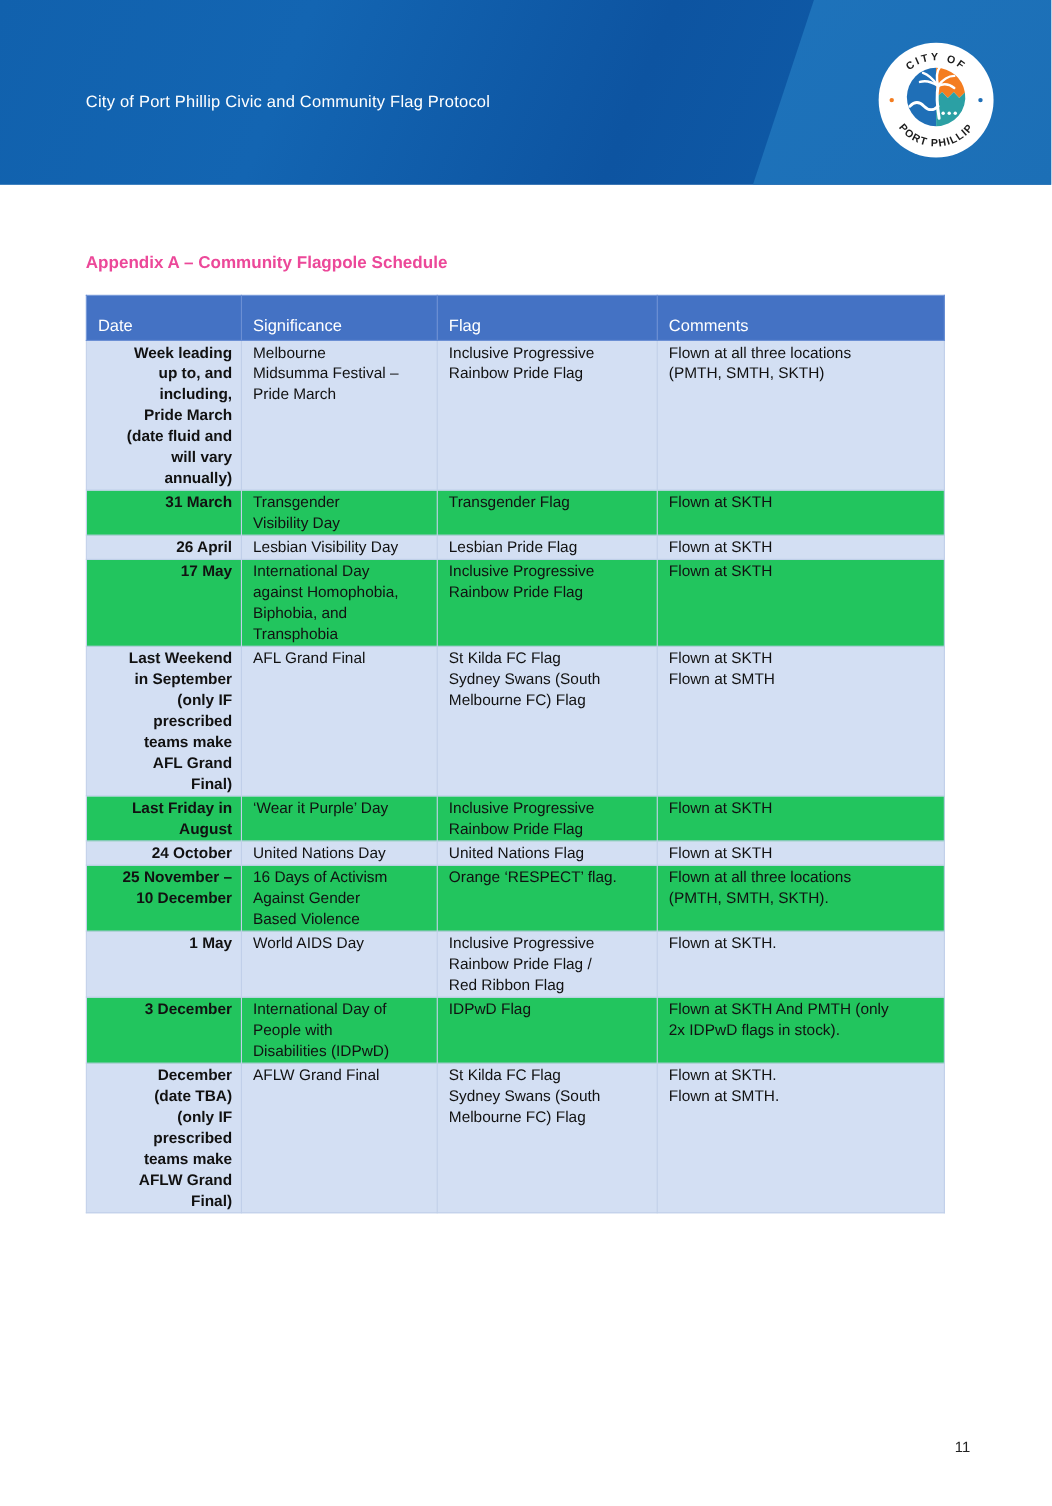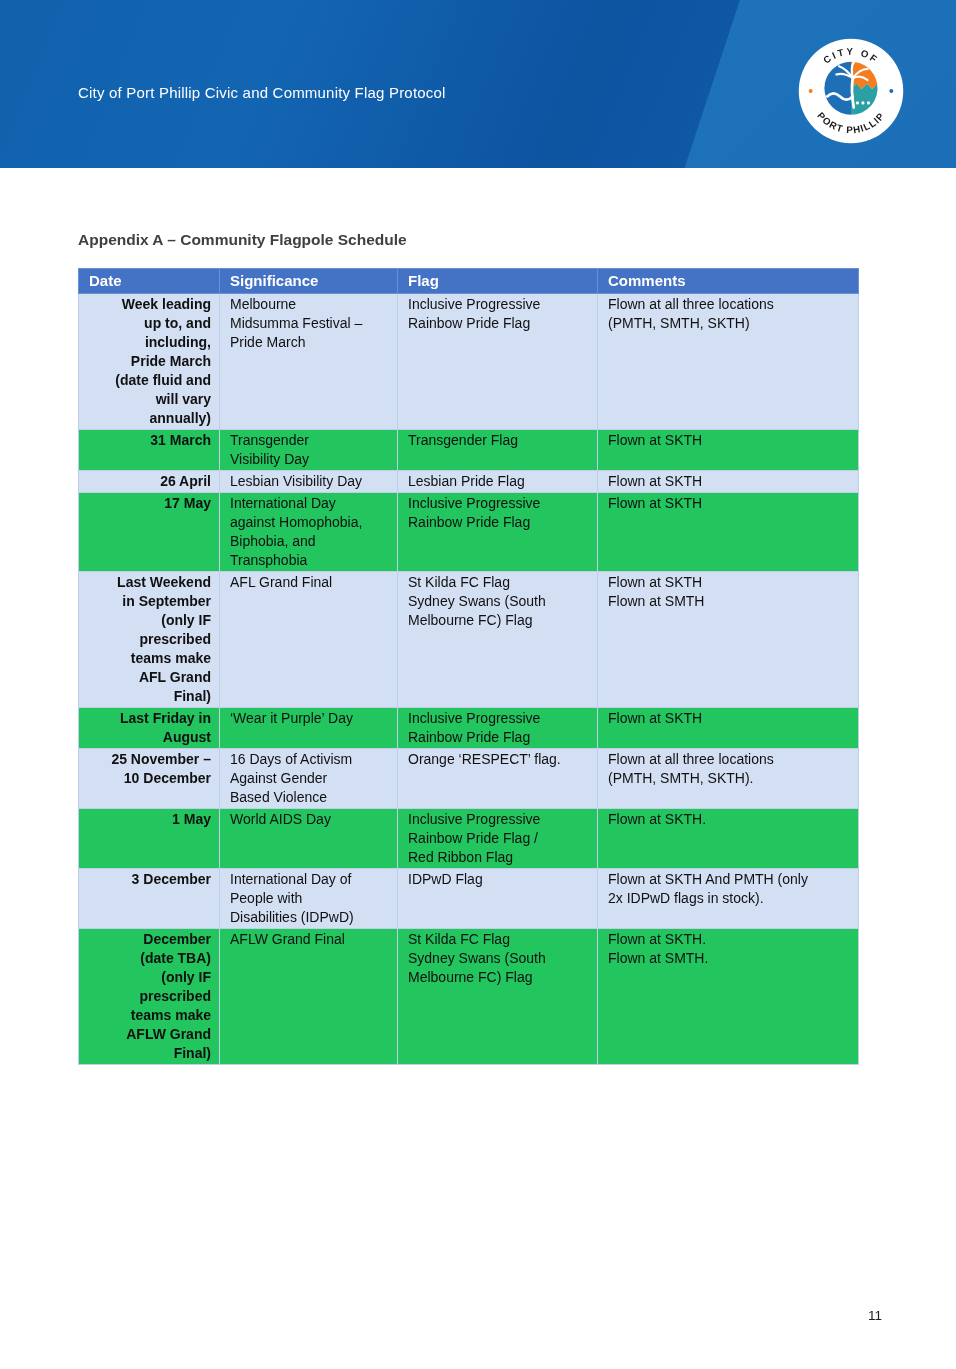"Appendix A – Community Flagpole" .section-title { color: #404040 -> #ec4899 }
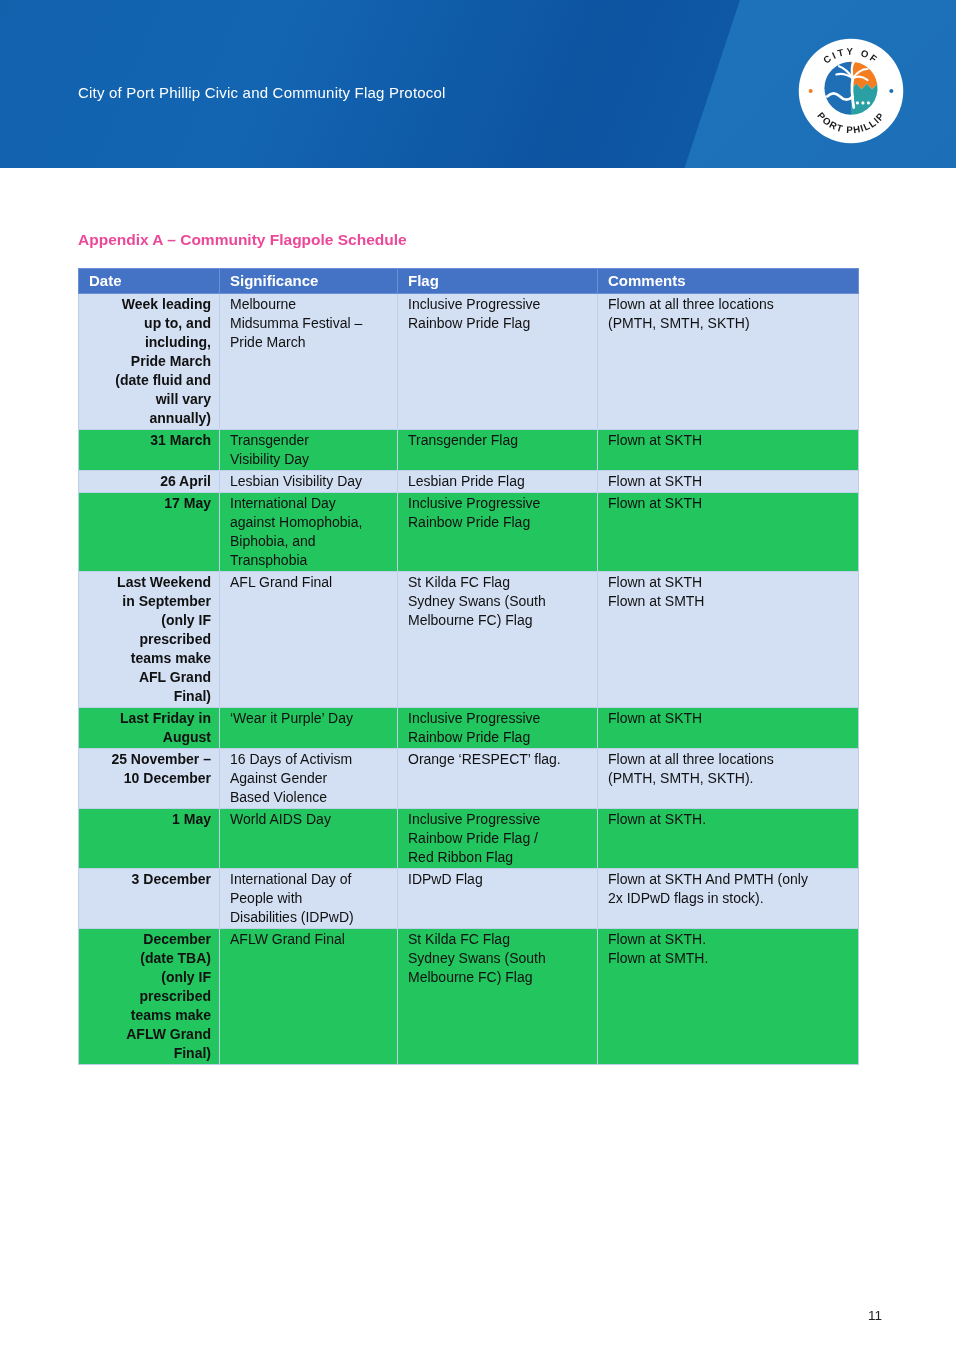"Date" .schedule th { font-weight: bold -> normal; padding: 2px 8px 2px 10px -> 18px 8px 2px 10px }
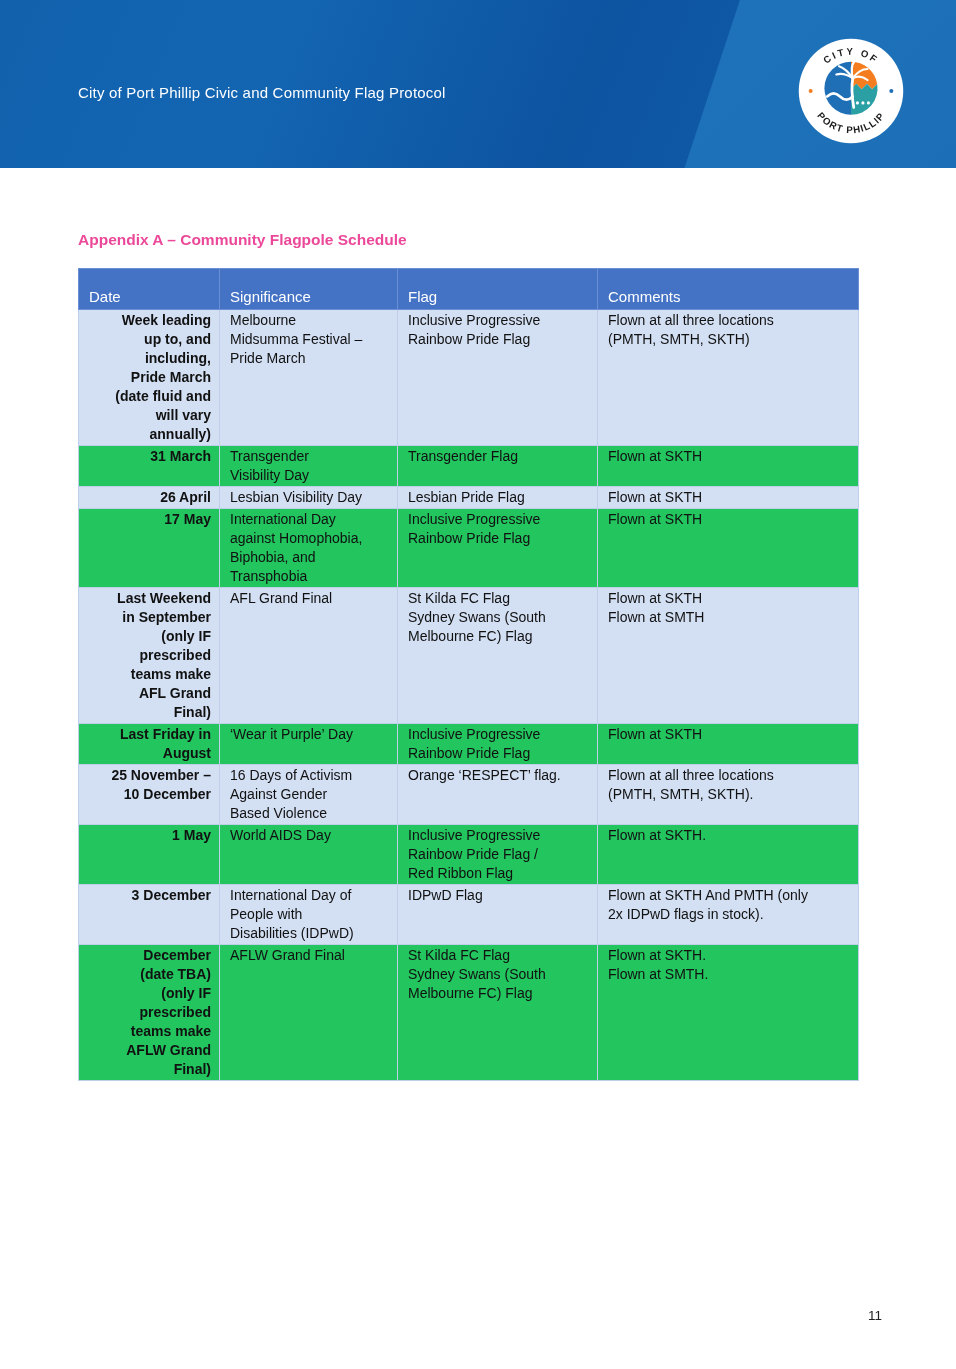"24 October" tr { html: none -> <tr> <td>24 October</td> <td>United Nations Day</td> <td>United Nations Flag</td> <td>Flown at SKTH</td> </tr> }
